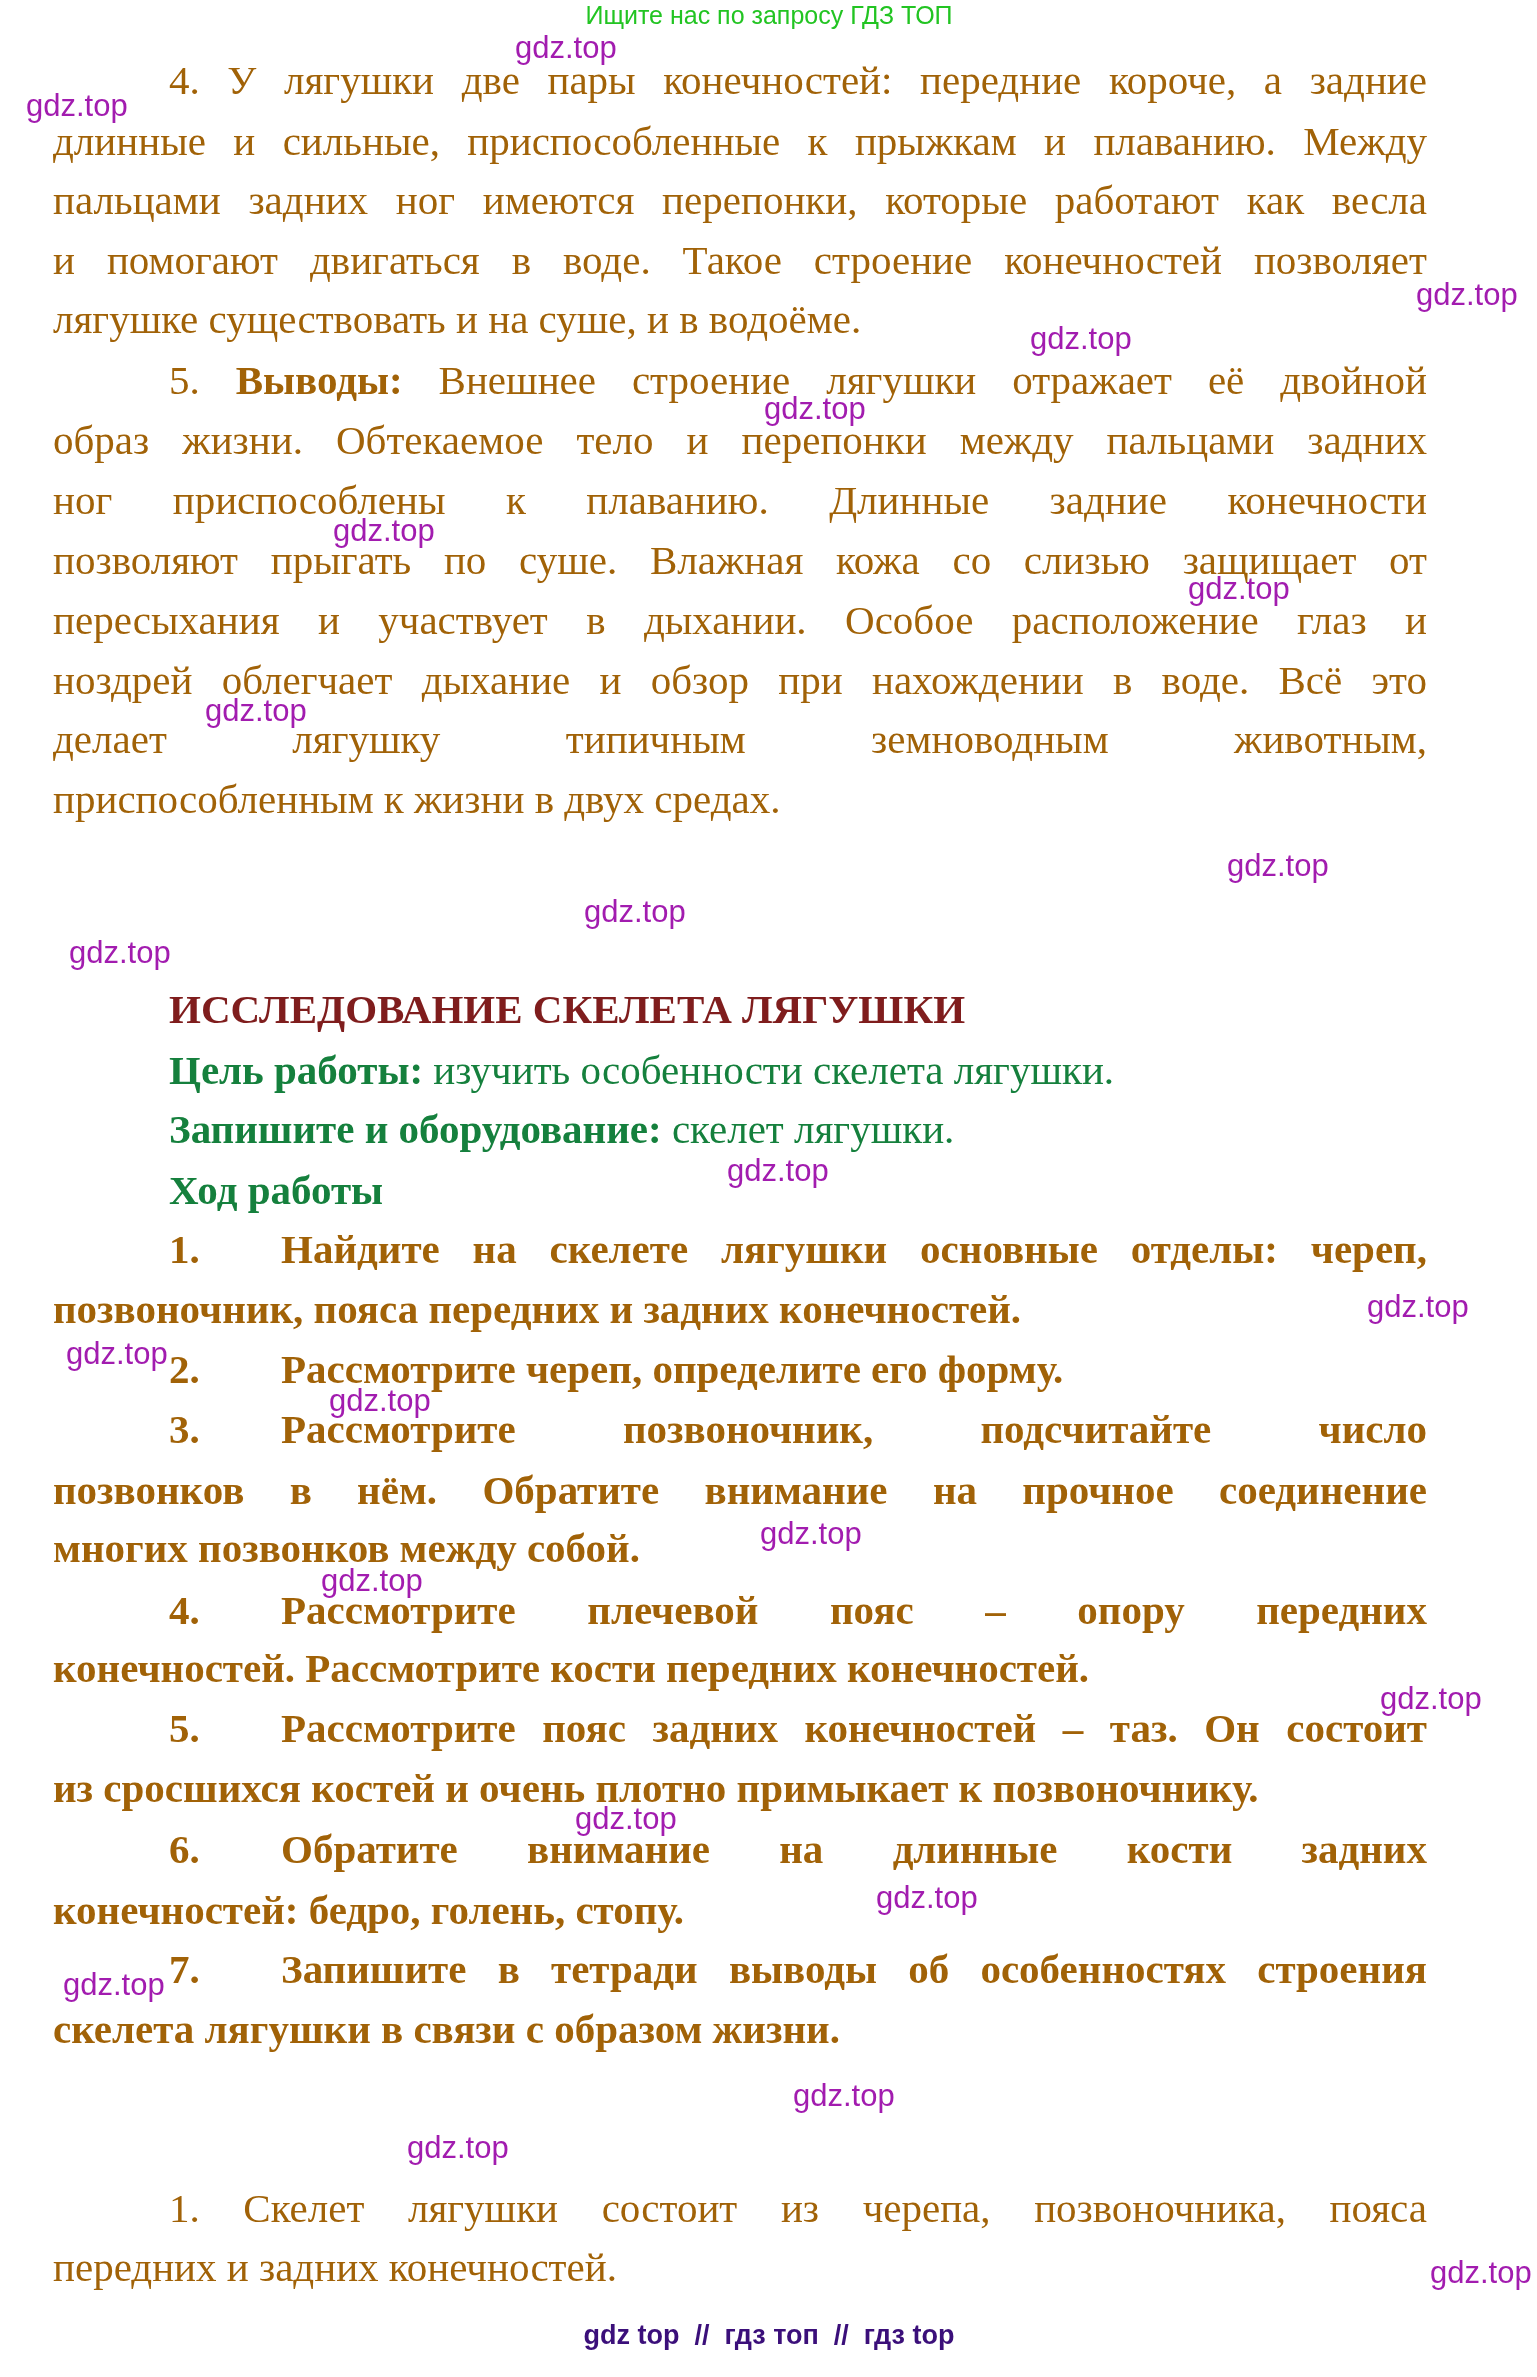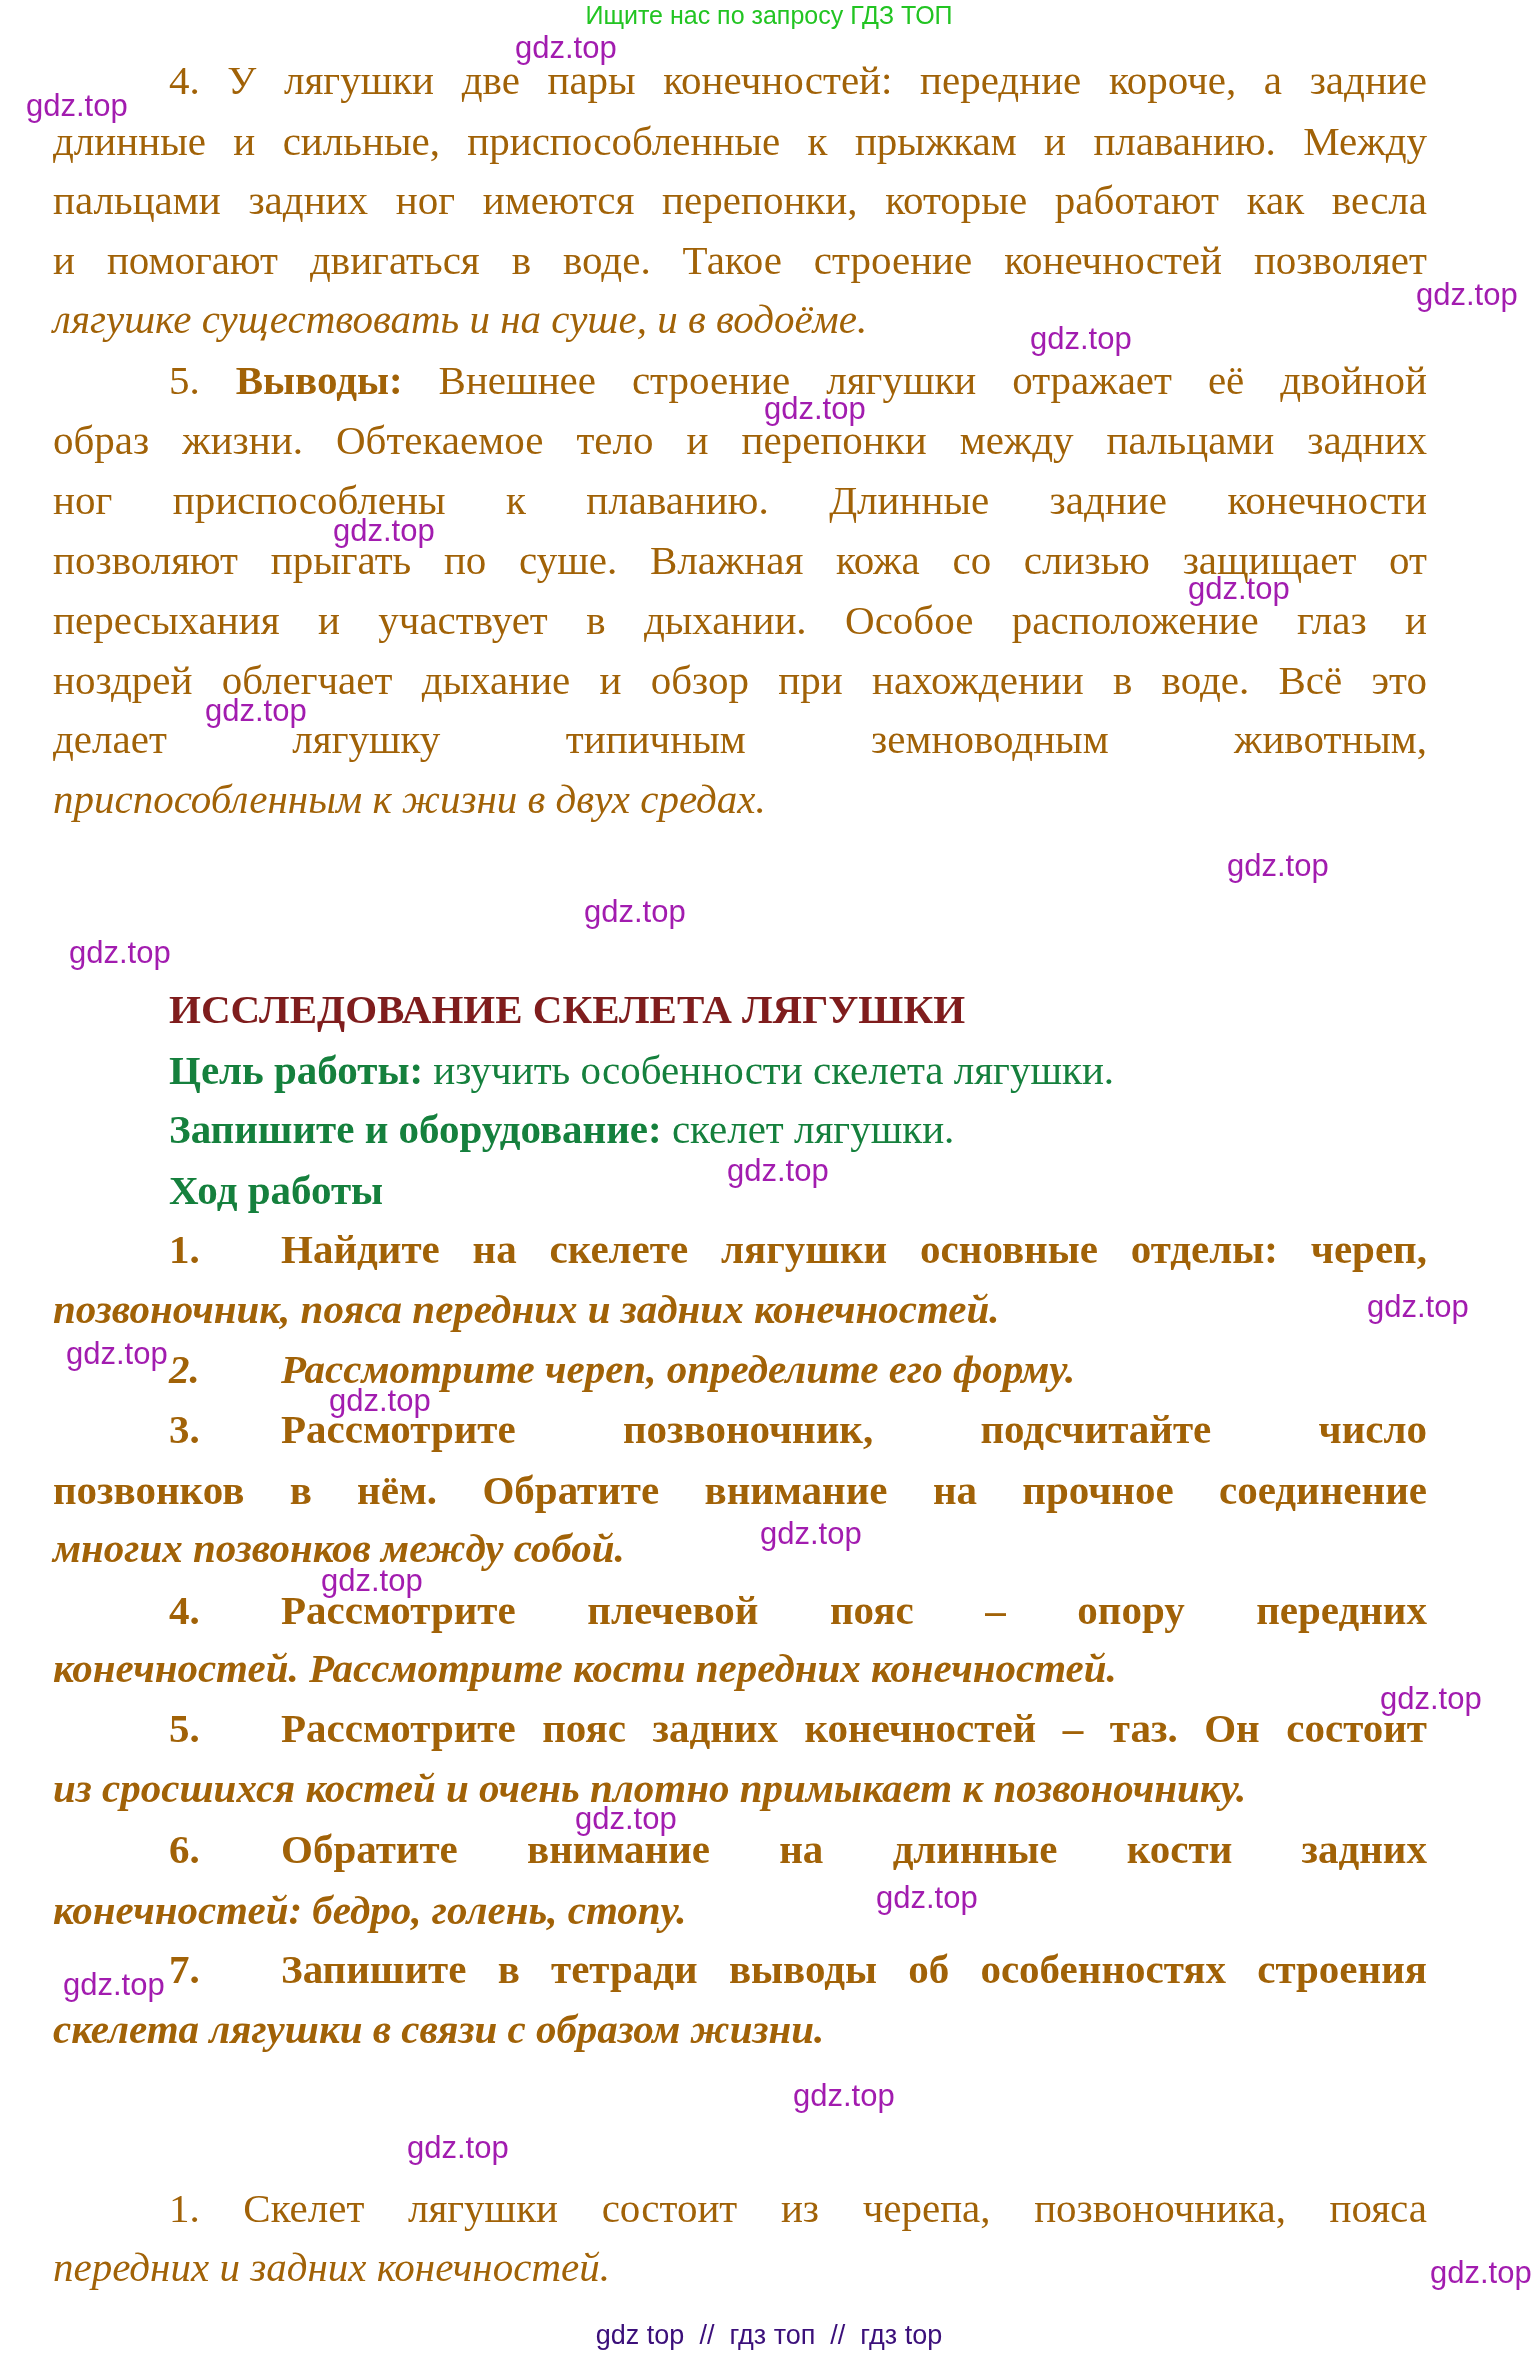"лягушке существовать и на суше," .line.last { font-style: italic -> none }
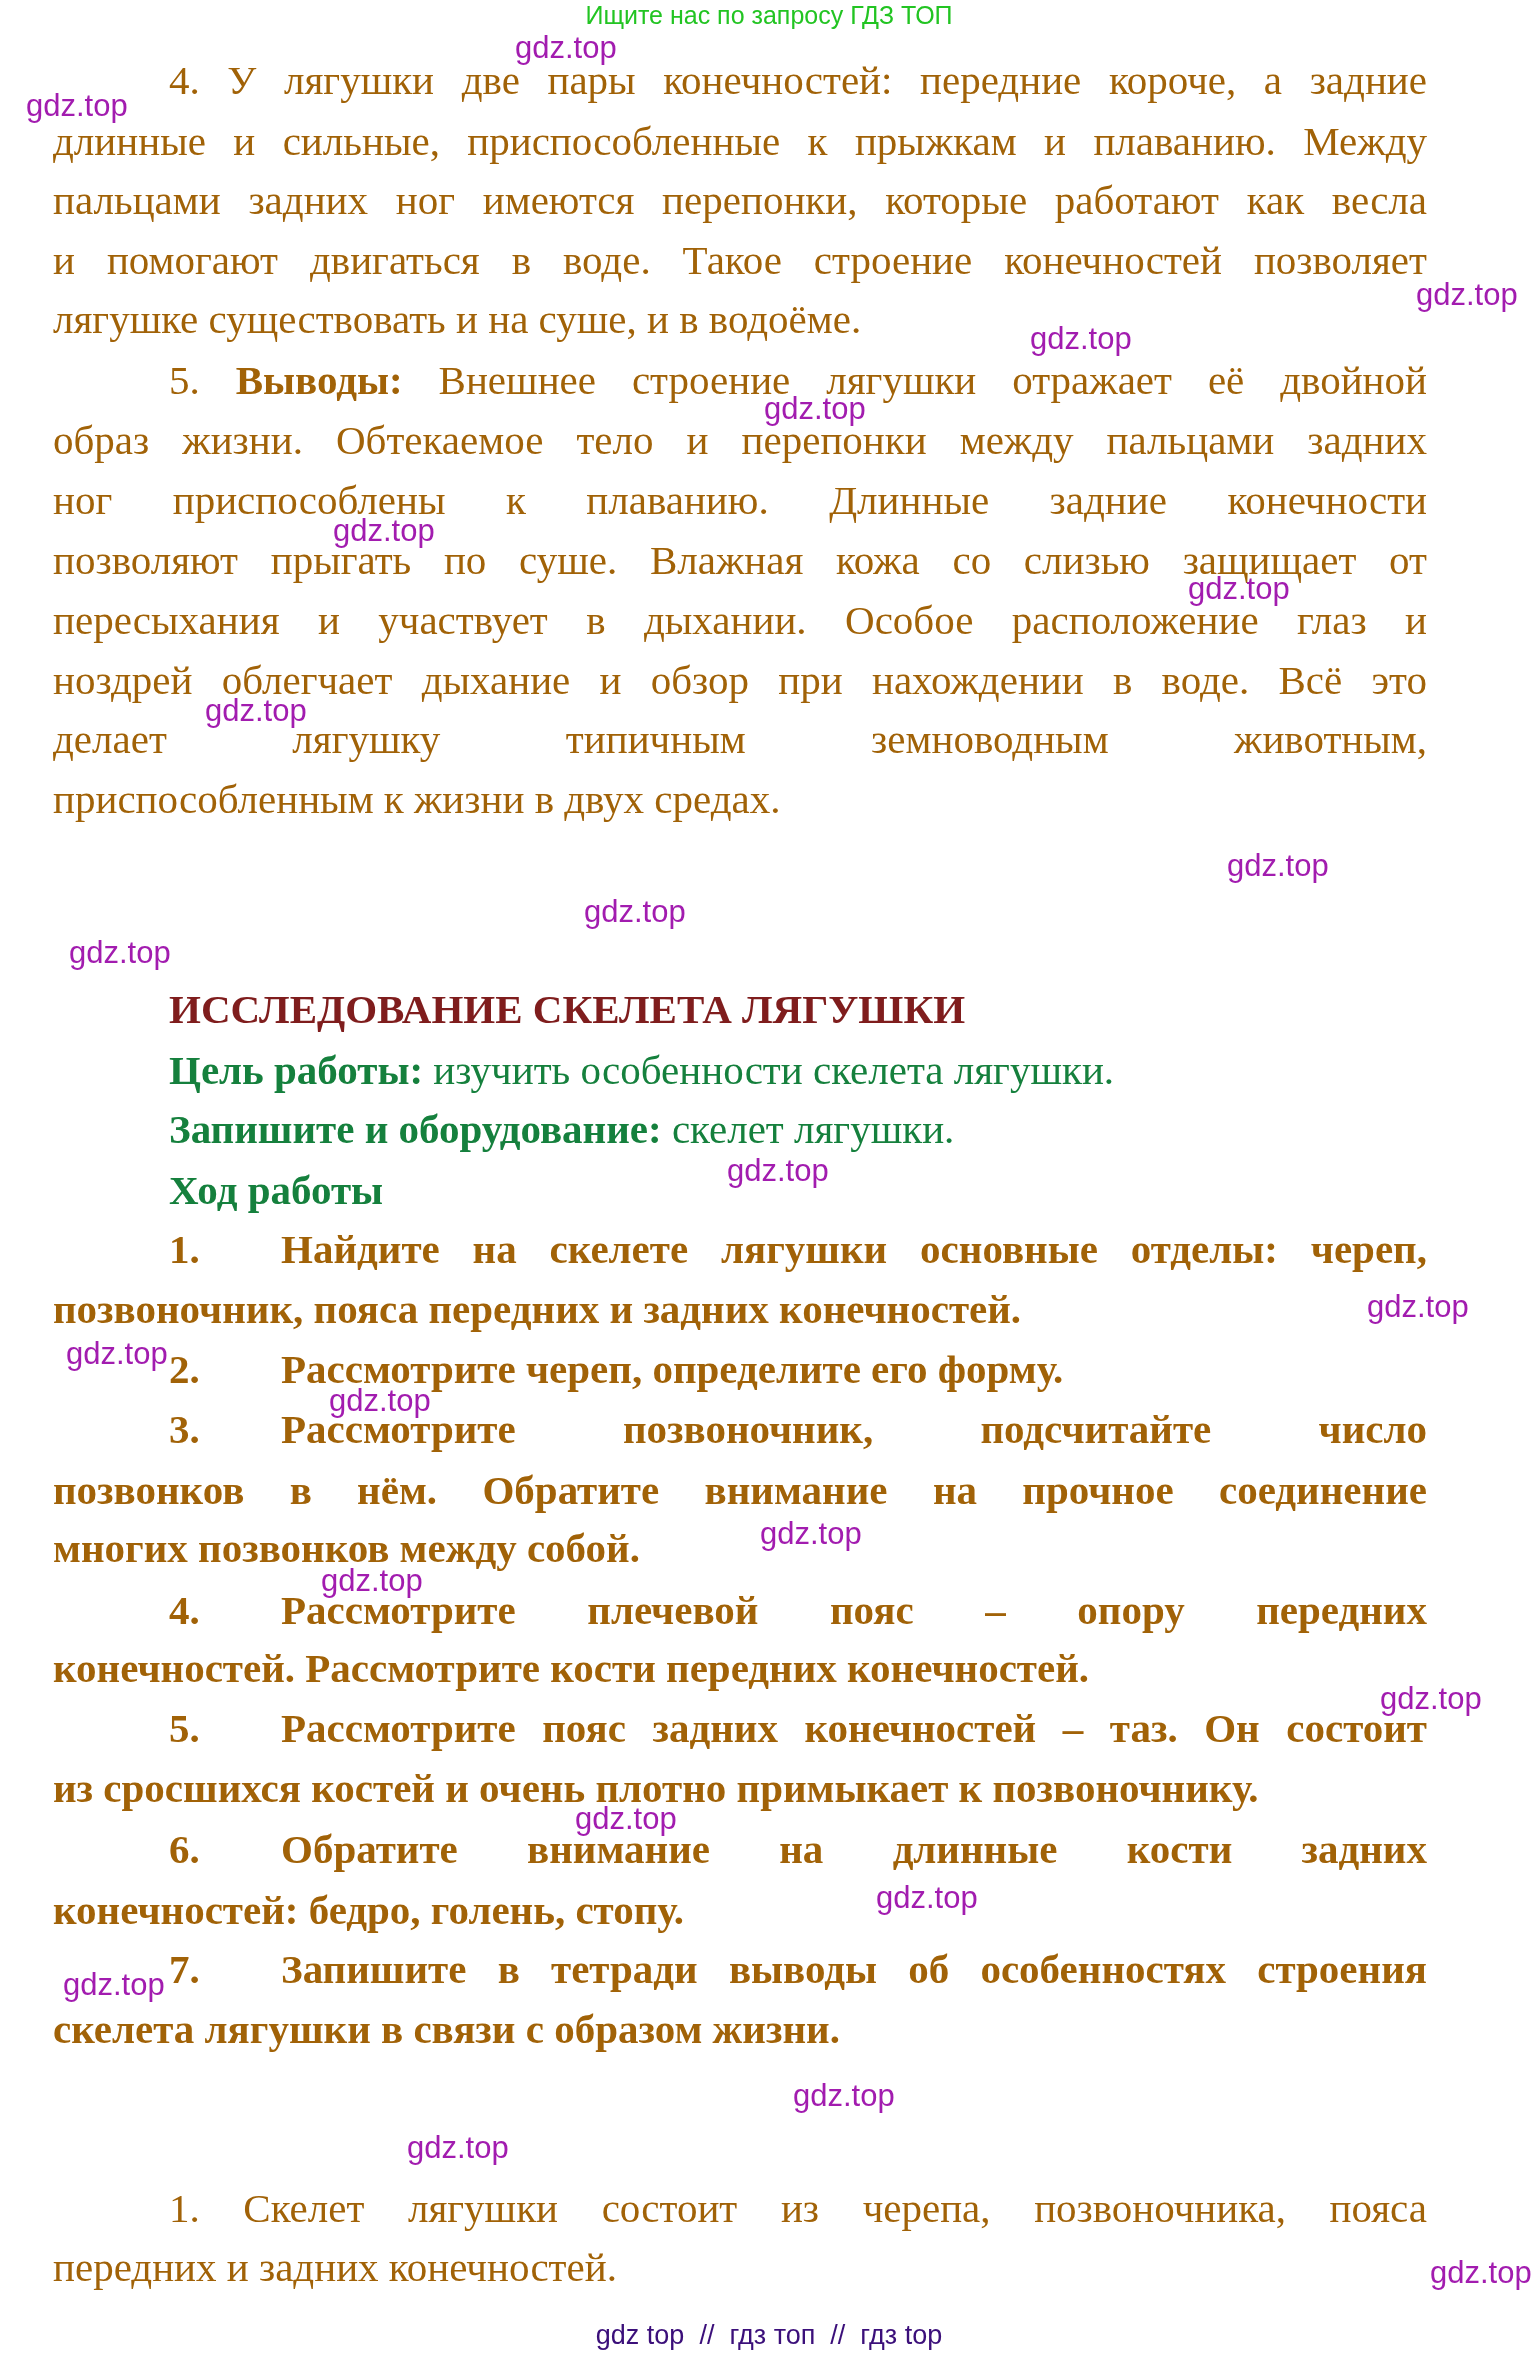"gdz top // гдз топ" .footer { font-weight: none -> bold }
